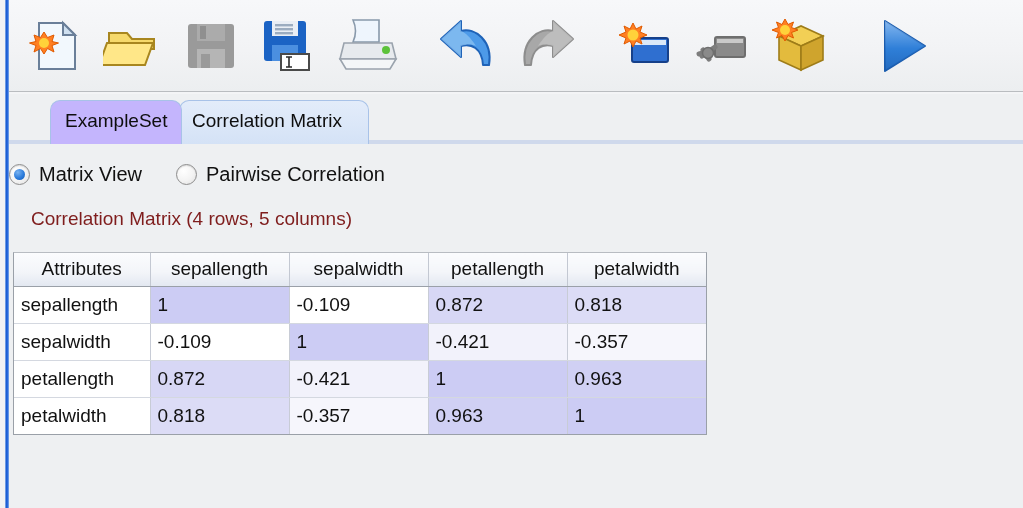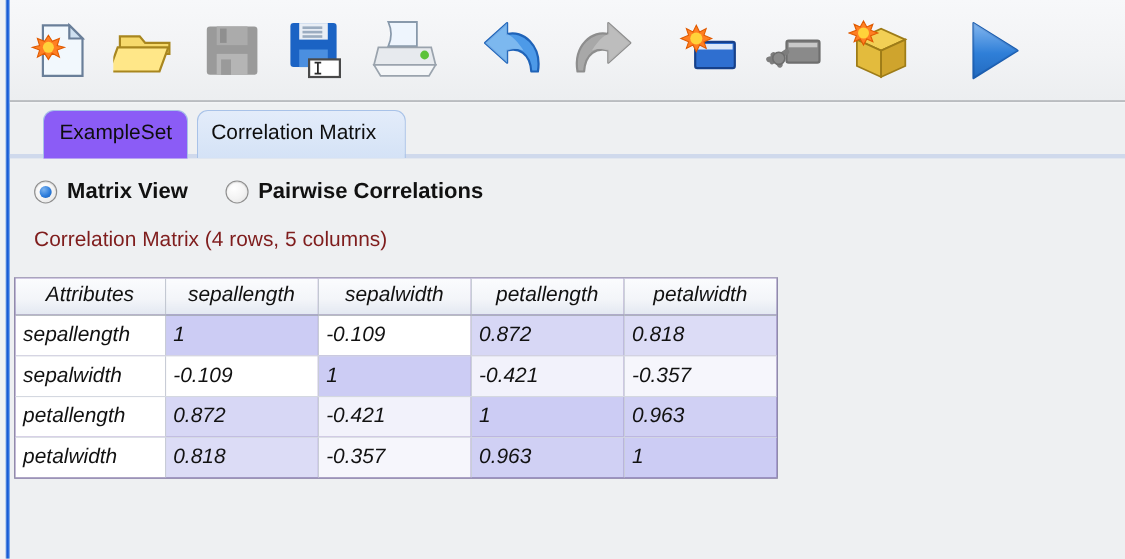"ExampleSet" .tab.inactive { background: #8b5cf6 -> #c4b5fd; left: 30px -> 41px }
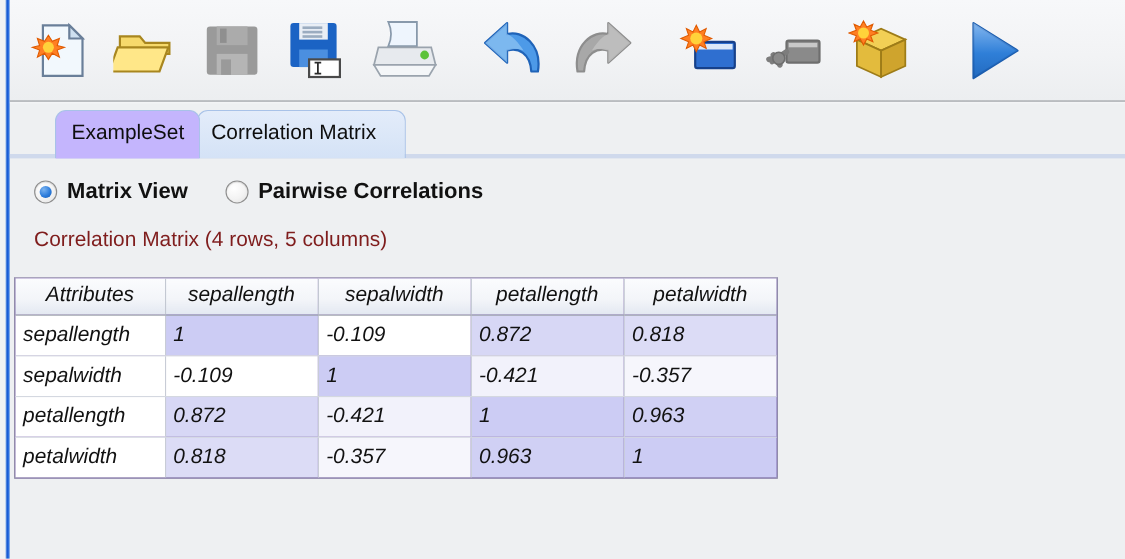"Matrix View" .radio-row { font-weight: bold -> none; padding-left: 22px -> none }
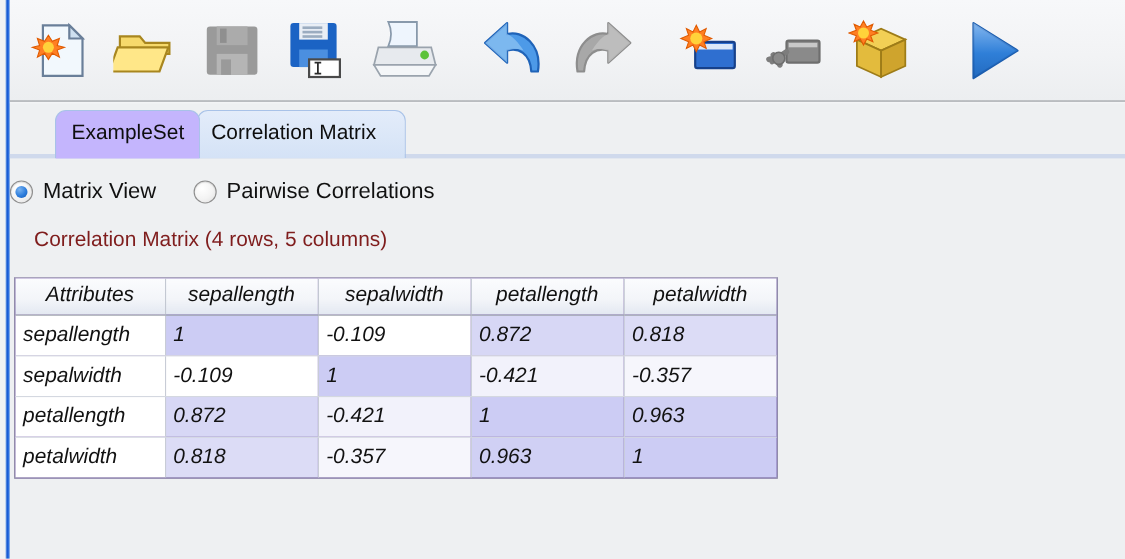"Pairwise Correlations" span.radio-label { text: Correlations -> Correlation }
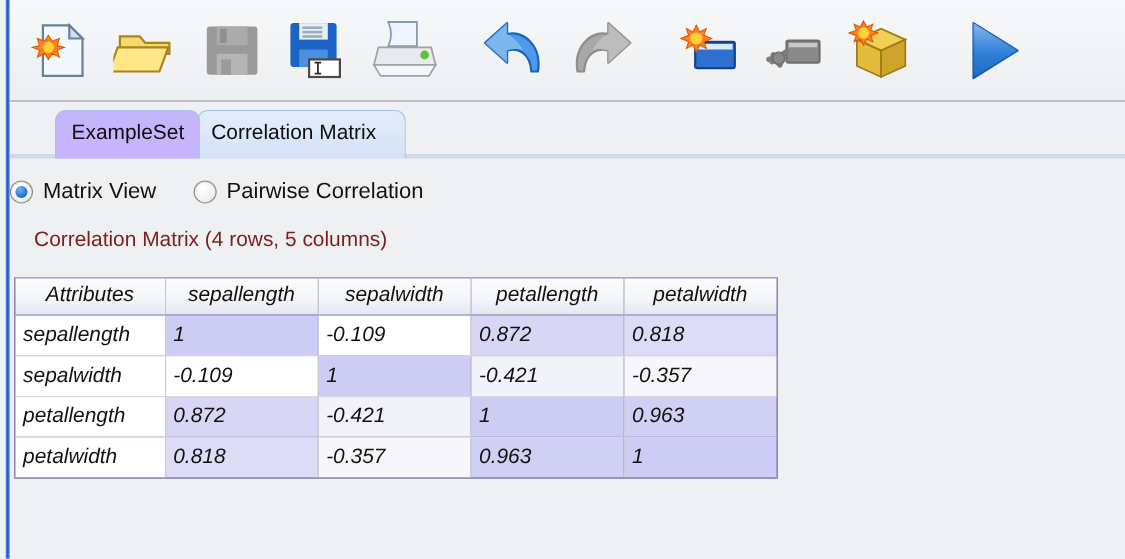"Attributes" .table-wrap { background: #4c1d95 -> #ec4899; font-style: italic -> none }
